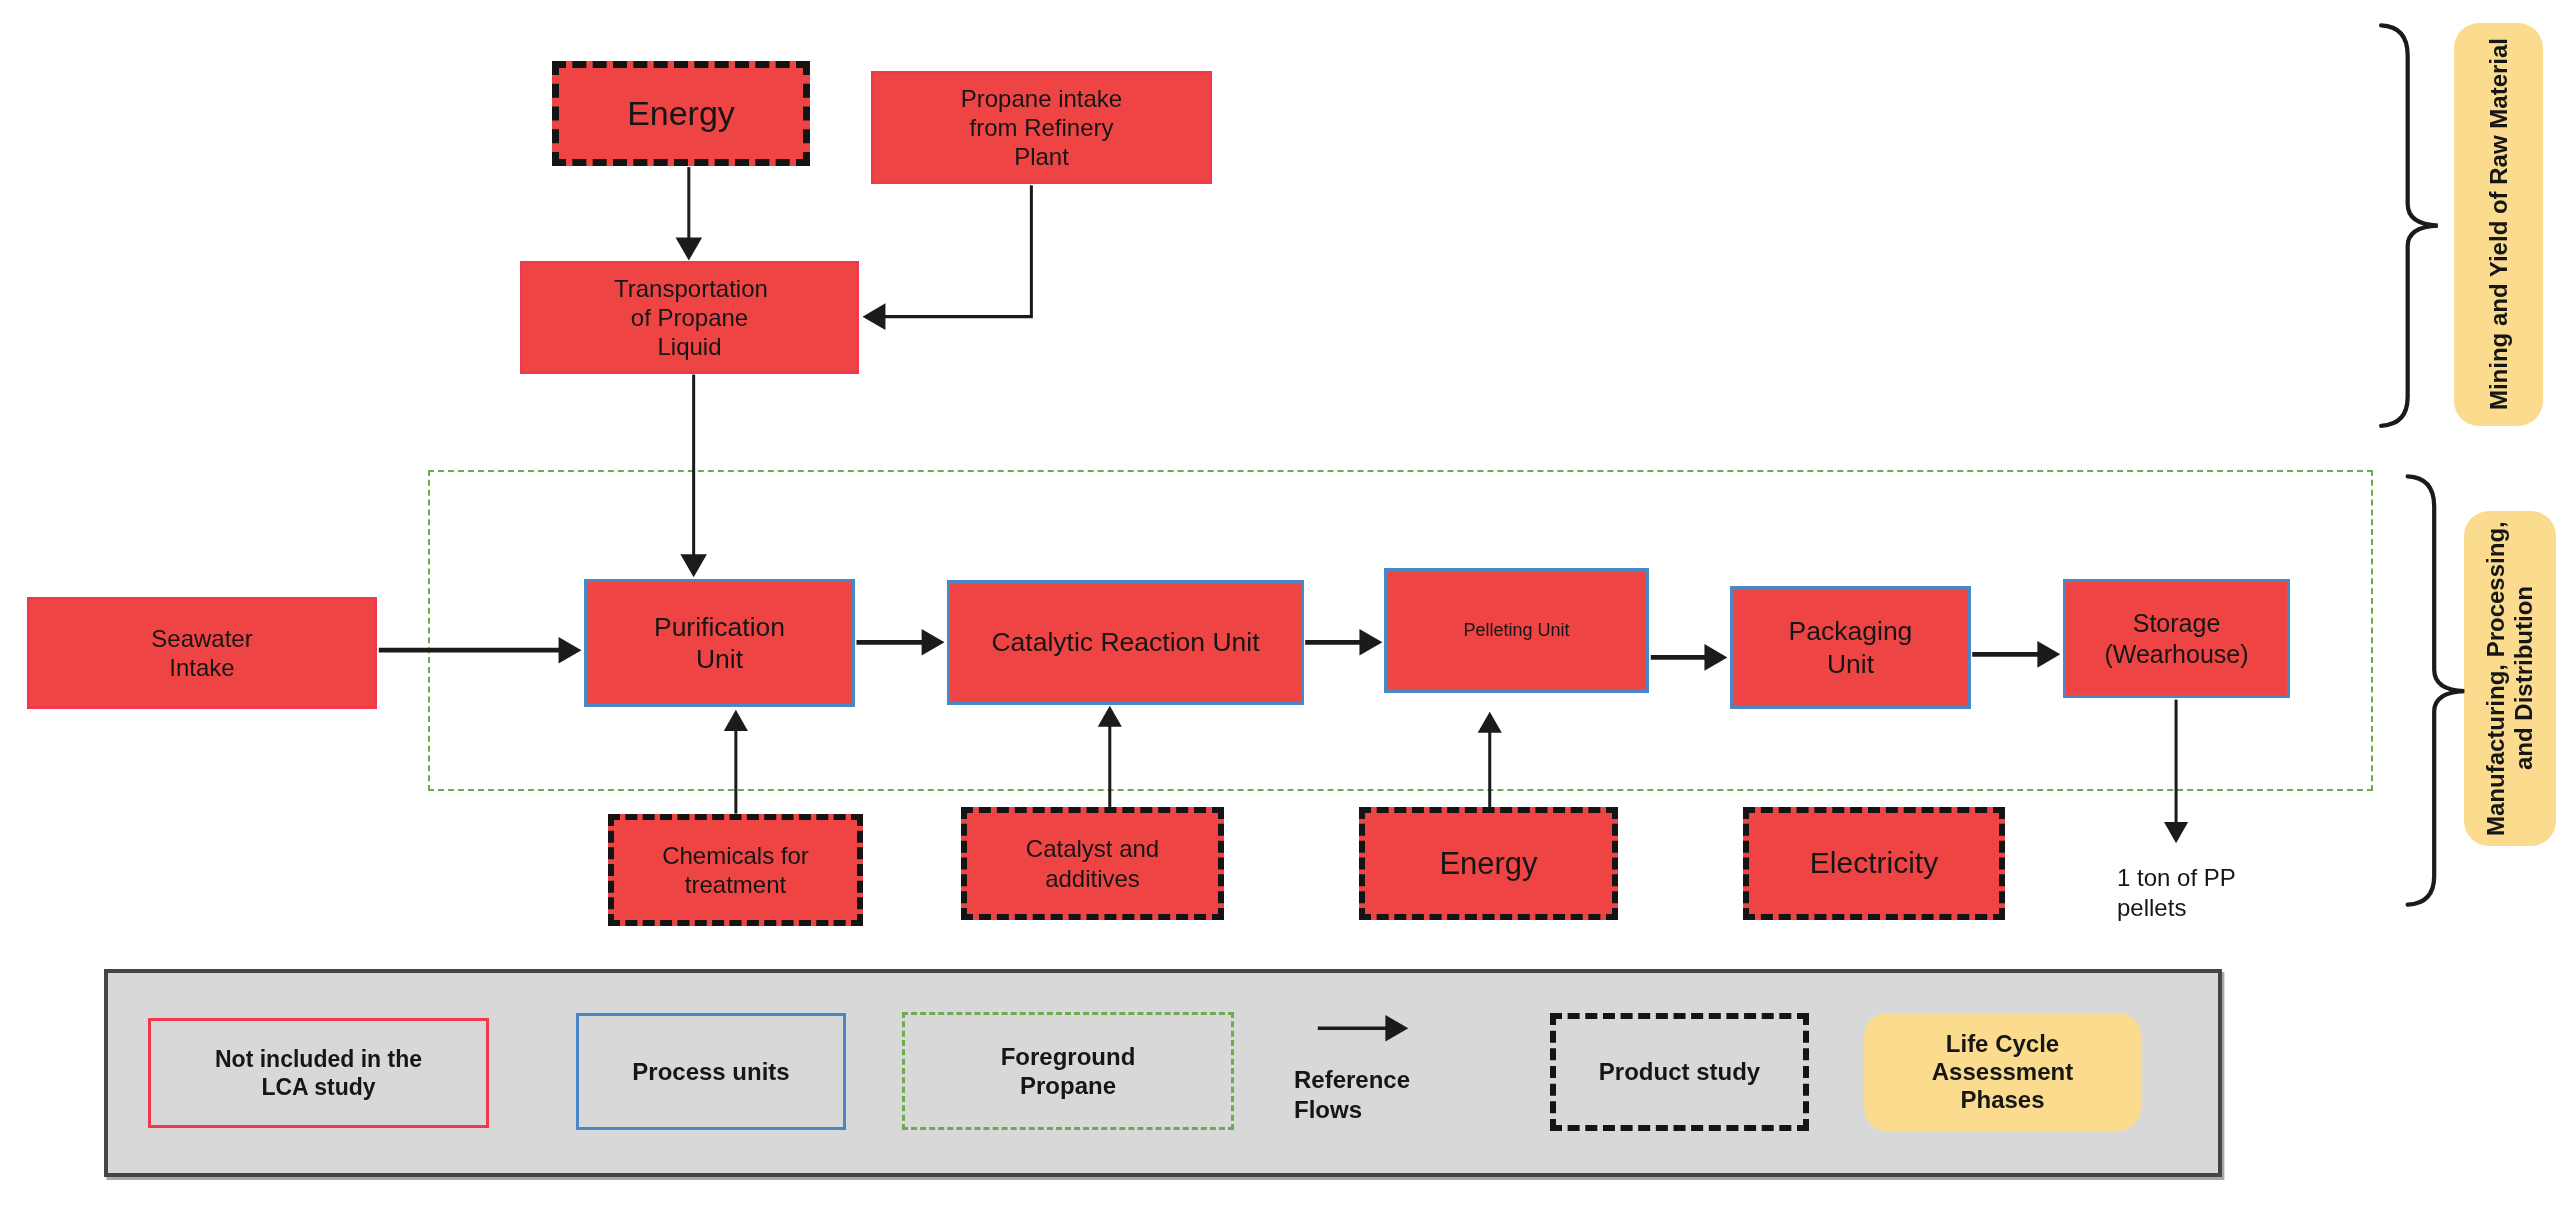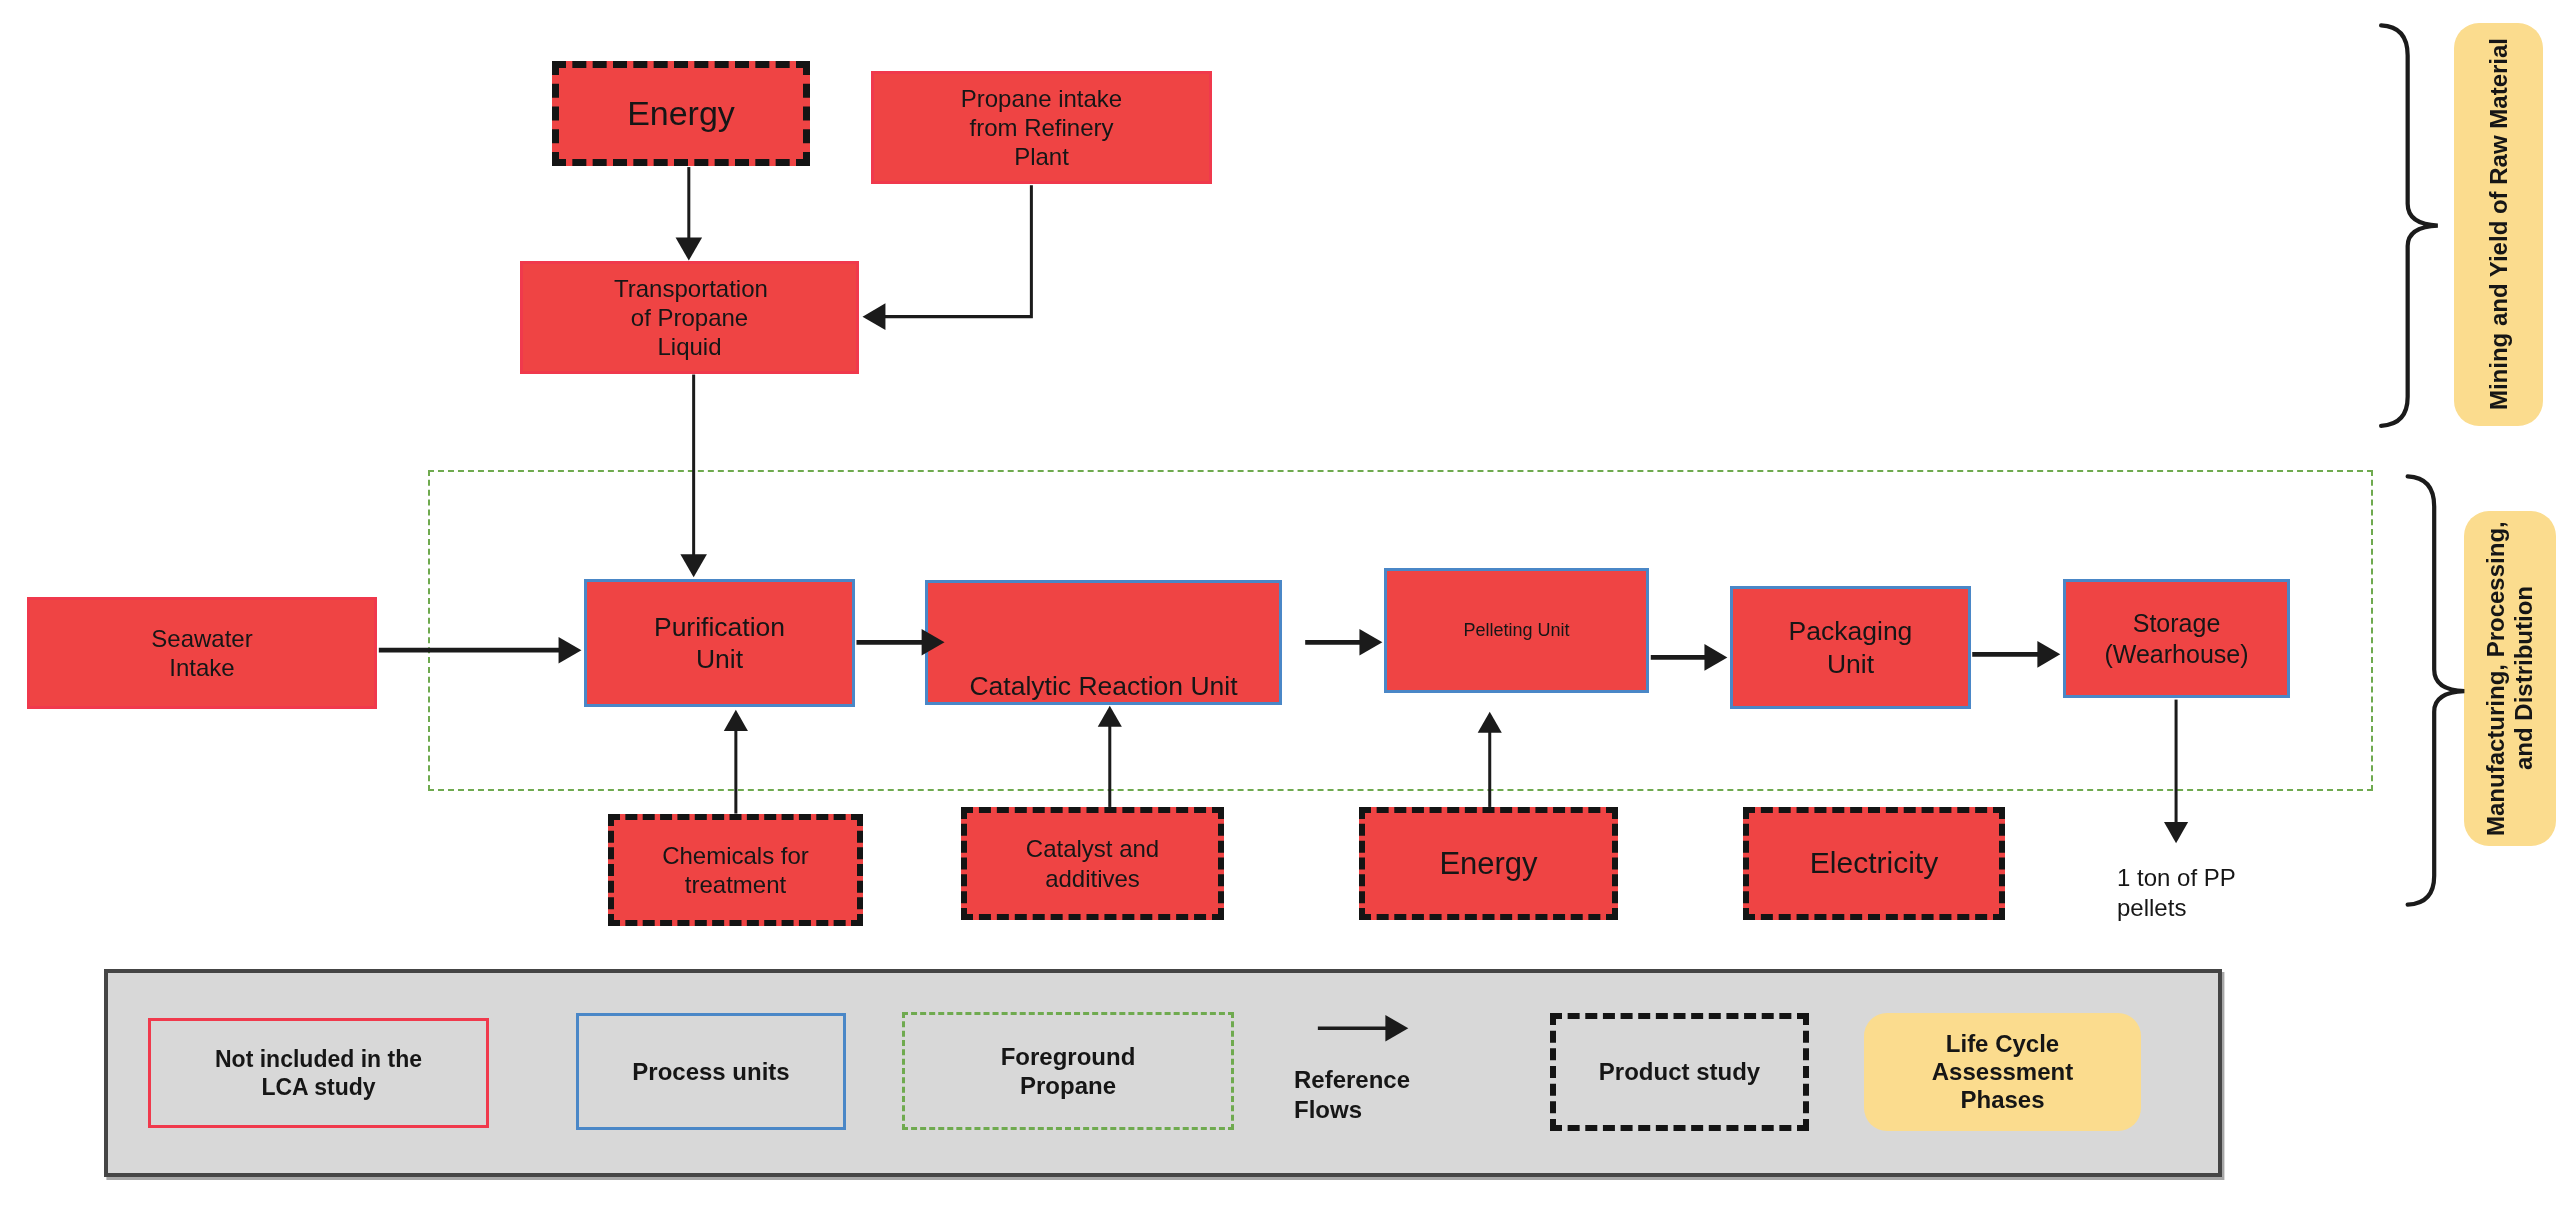"Catalytic Reaction Unit" div.box { align-items: flex-end -> none; left: 925px -> 947px }
